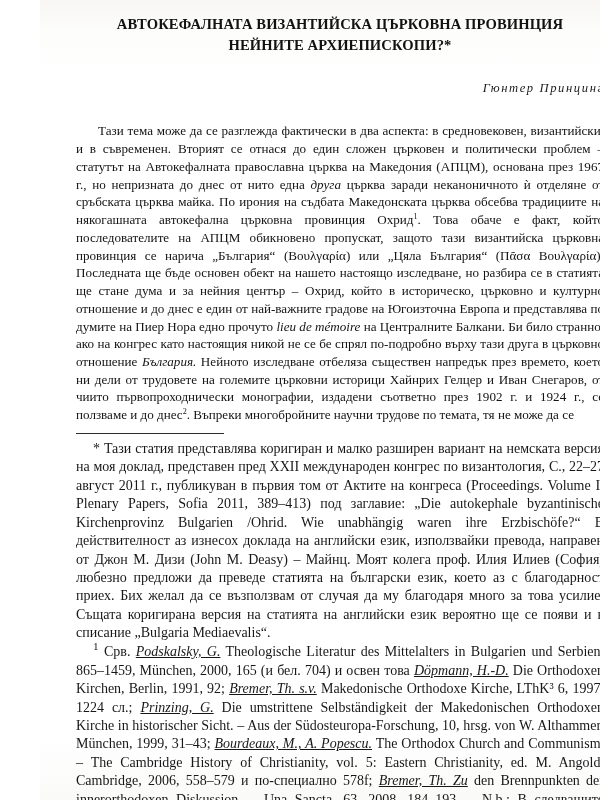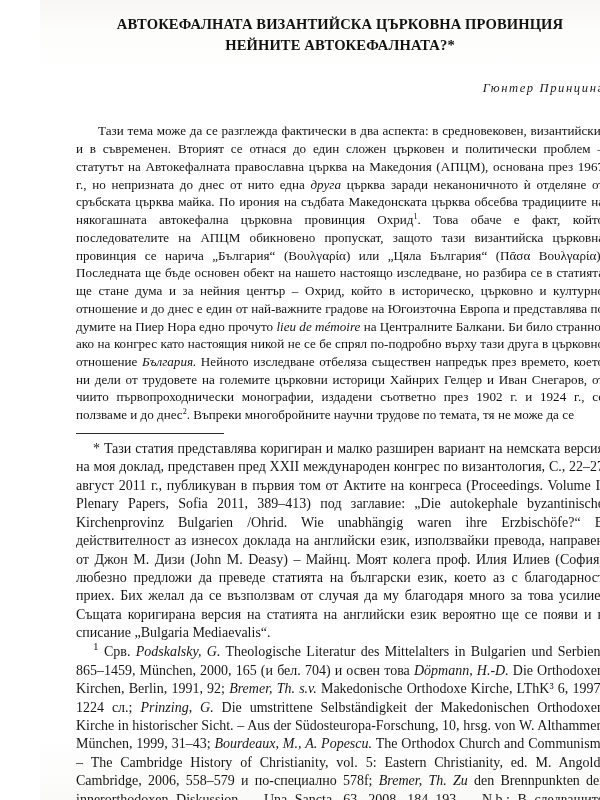"НЕЙНИТЕ АВТОКЕФАЛНАТА?*" span.title-line { text: АВТОКЕФАЛНАТА -> АРХИЕПИСКОПИ }
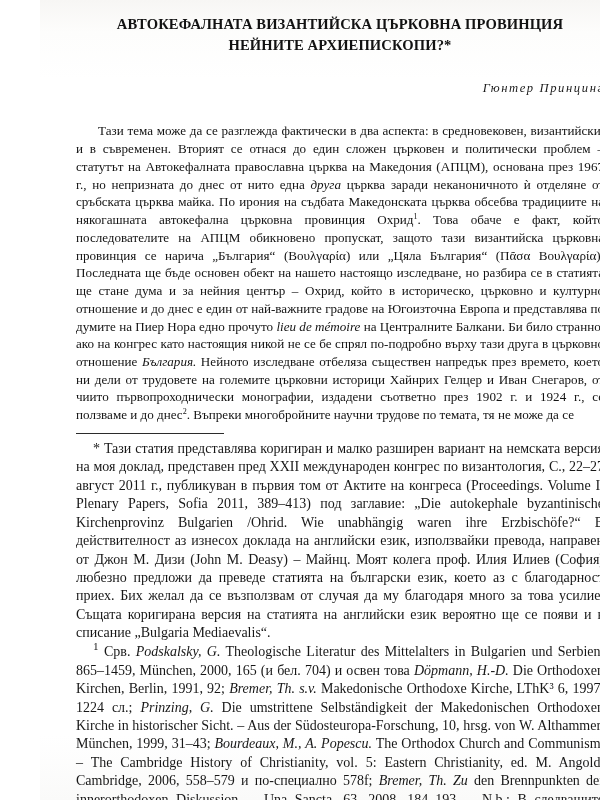"Podskalsky, G." .footnote i { text-decoration: none -> underline }
